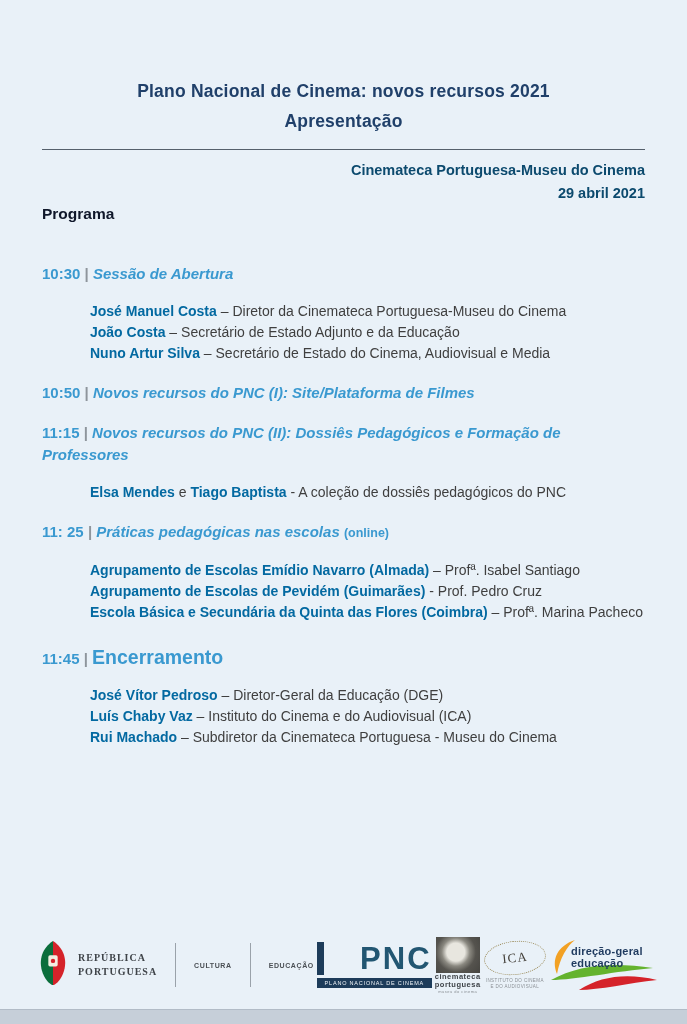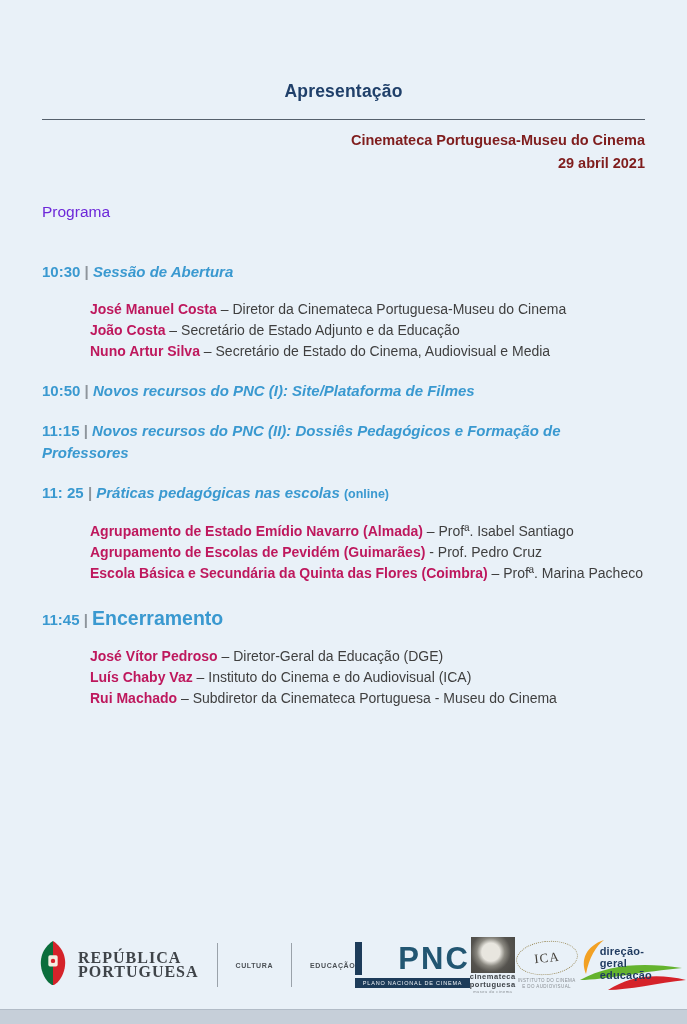"Plano Nacional de Cinema: novos" div.title-line { html: none -> <div>Plano Nacional de Cinema: novos recursos 2021</div> }
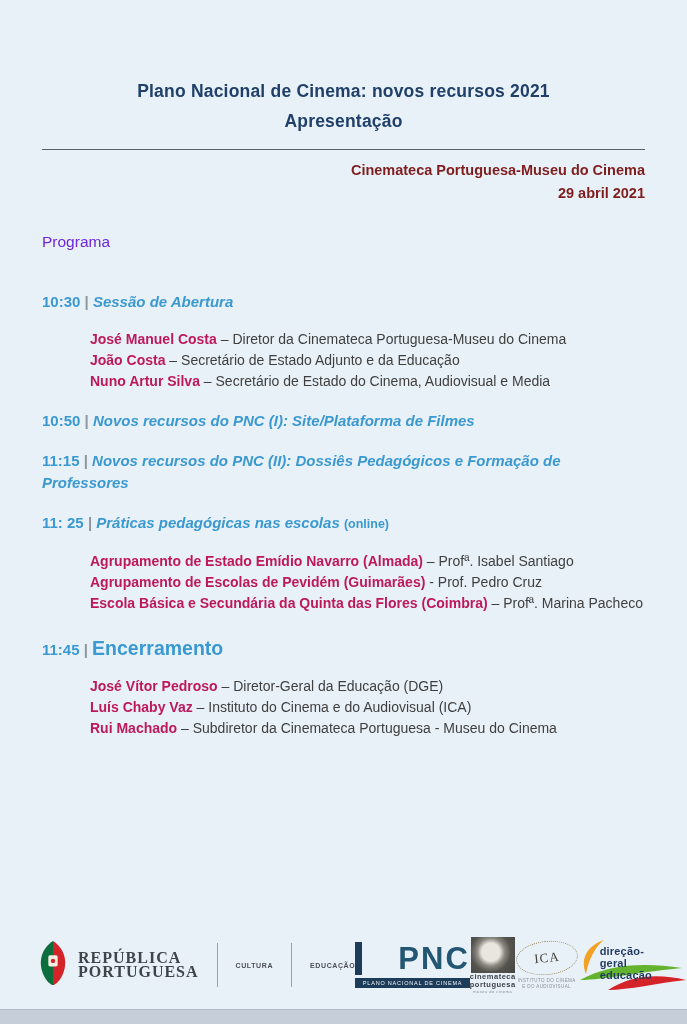"Cinemateca Portuguesa-Museu do Cinema" .venue-block { color: #7f1d1d -> #0c4a6e }
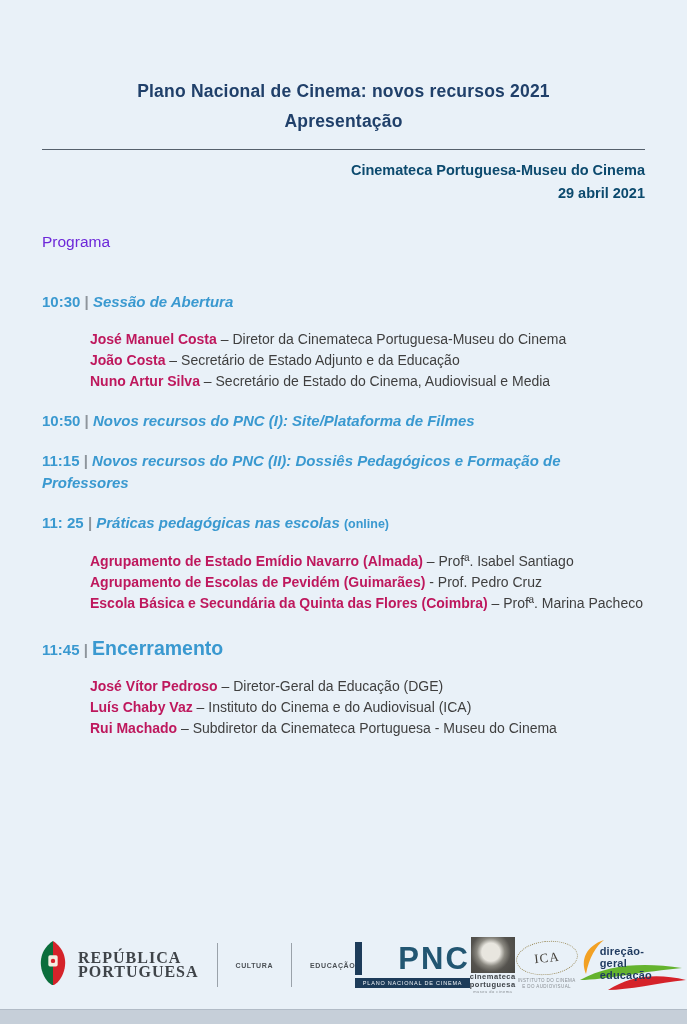"Programa" .program-heading { color: #6d28d9 -> #0f172a; font-weight: normal -> bold; margin-top: 28px -> none }
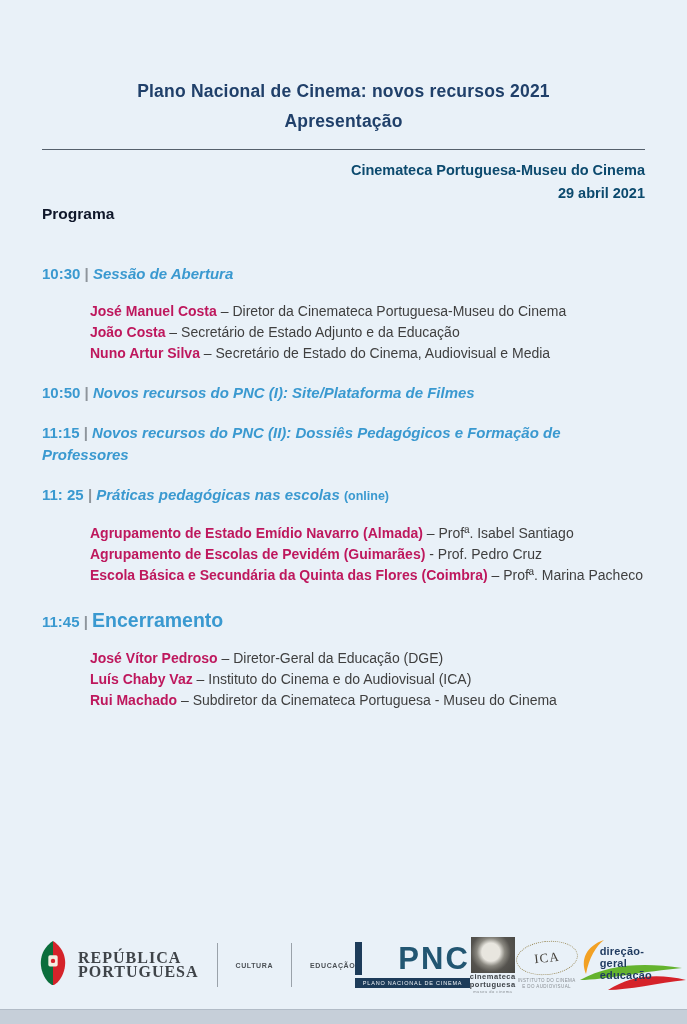"José Manuel Costa" .speaker-line b { color: #be185d -> #0369a1 }
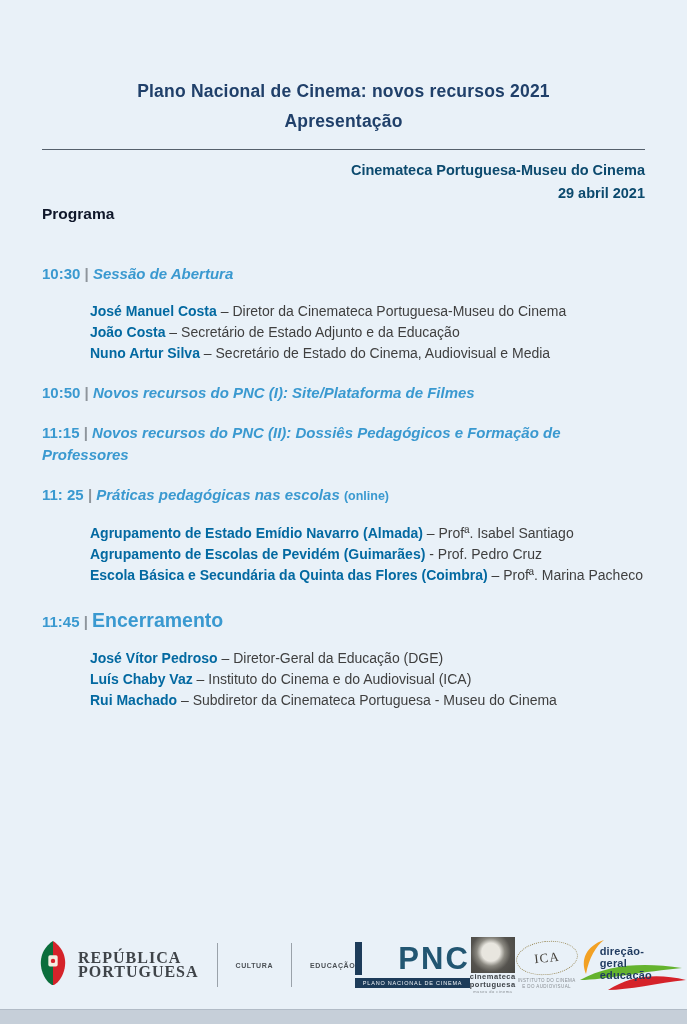"Elsa Mendes e Tiago Baptista" div.speakers { html: none -> <div> <div> <b>Elsa Mendes</b> <span>e</span> <b>Tiago Baptista</b> <span>-</span> <span>A coleção de dossiês pedagógicos do PNC</span> </div> </div> }
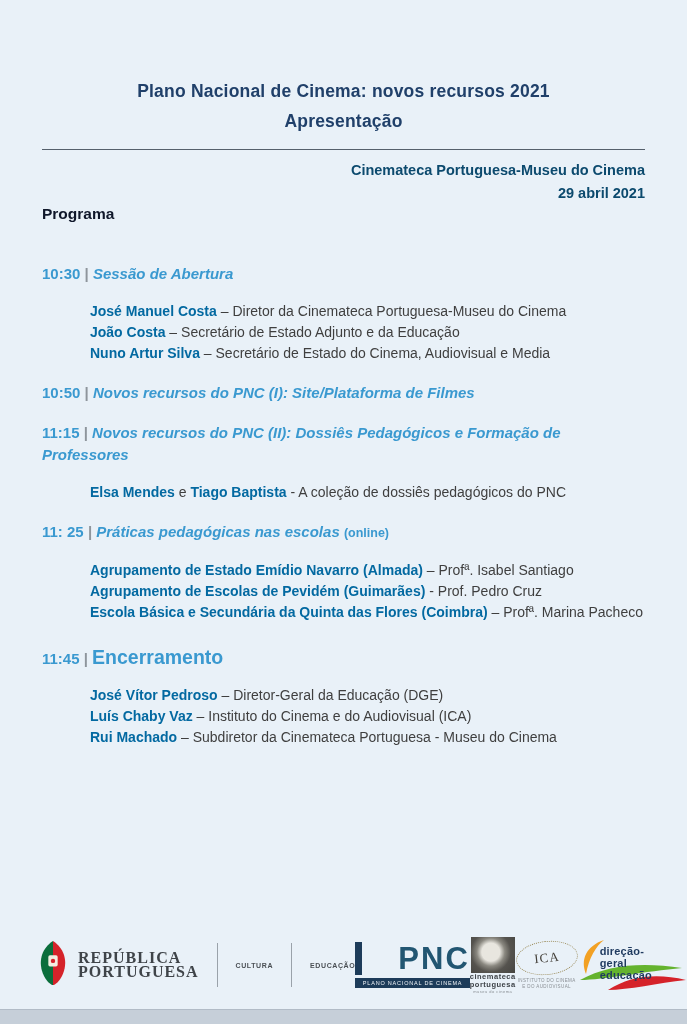"Agrupamento de Estado Emídio Navarro" b { text: Estado -> Escolas }
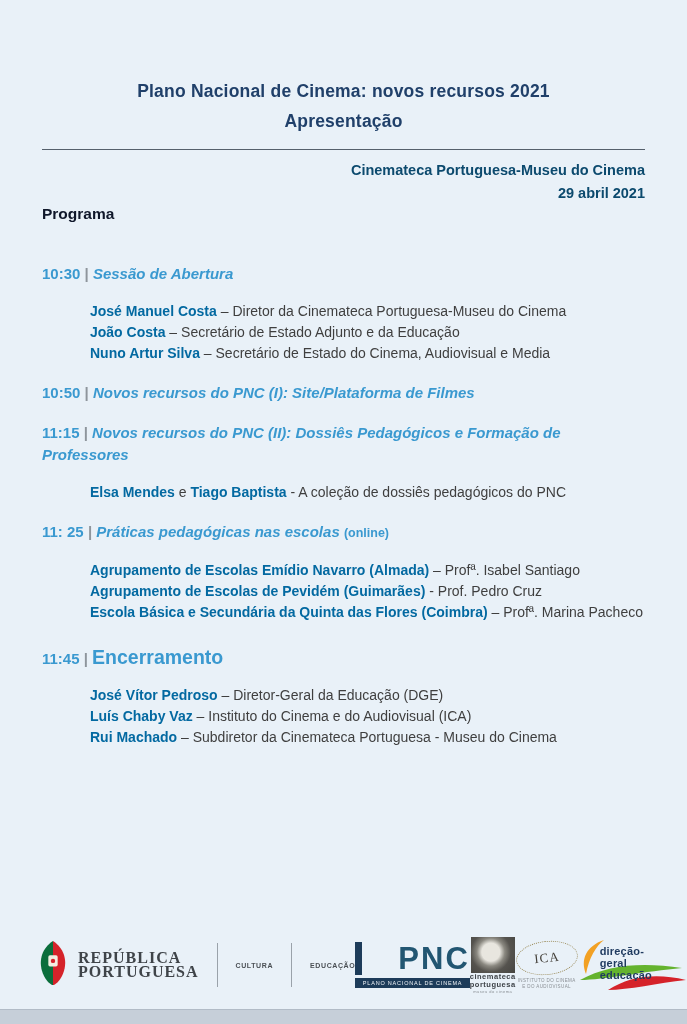"REPÚBLICA" .gov-text { font-size: 16px -> 10px }
